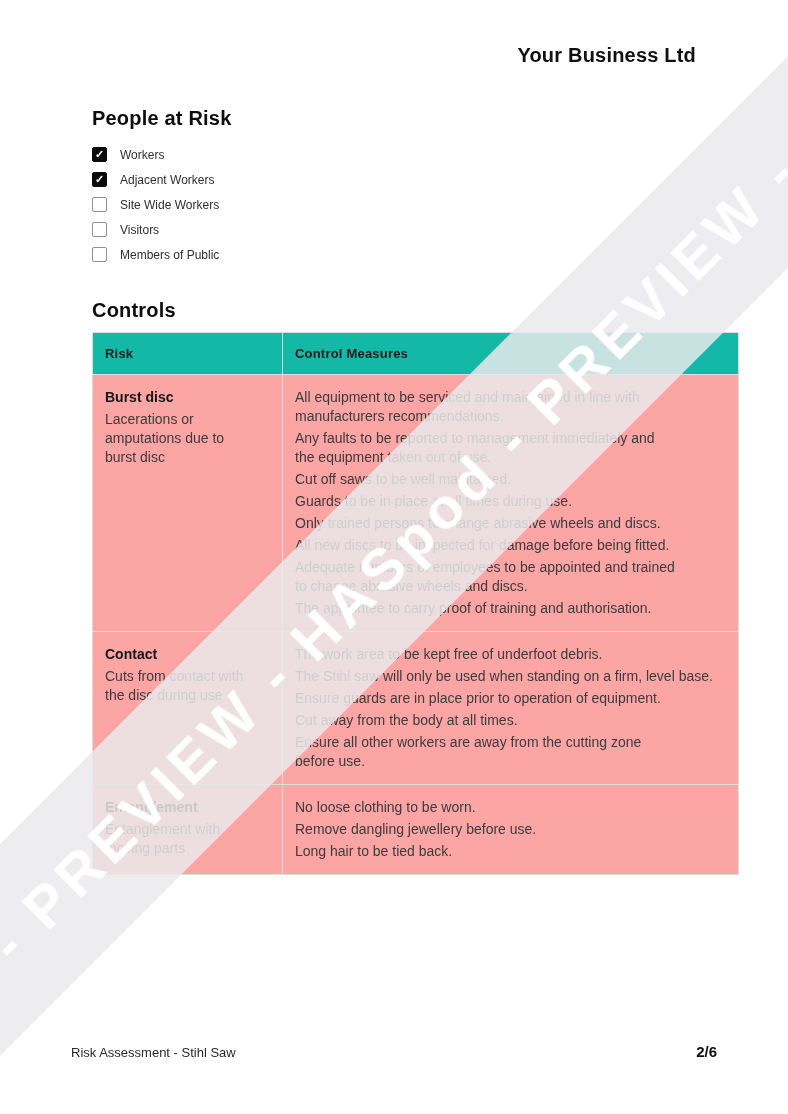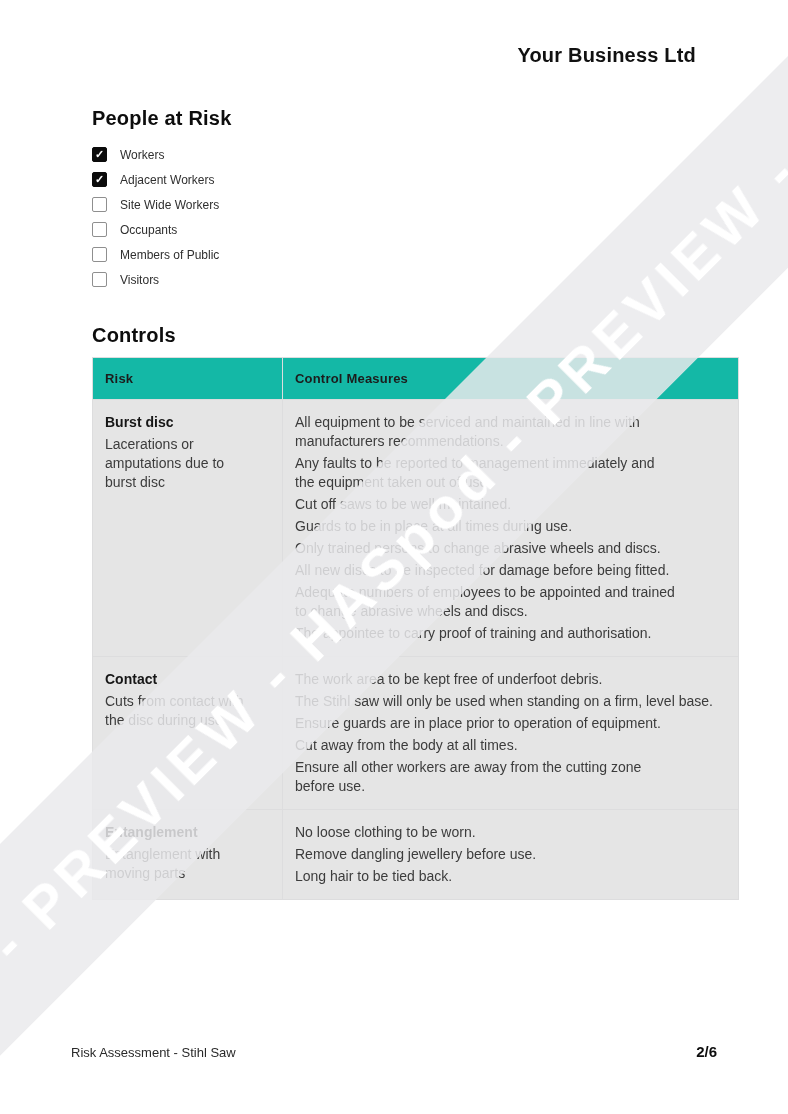"Occupants" div.chk-row { html: <div> <span></span> <span>Occupants</span> </div> -> none }
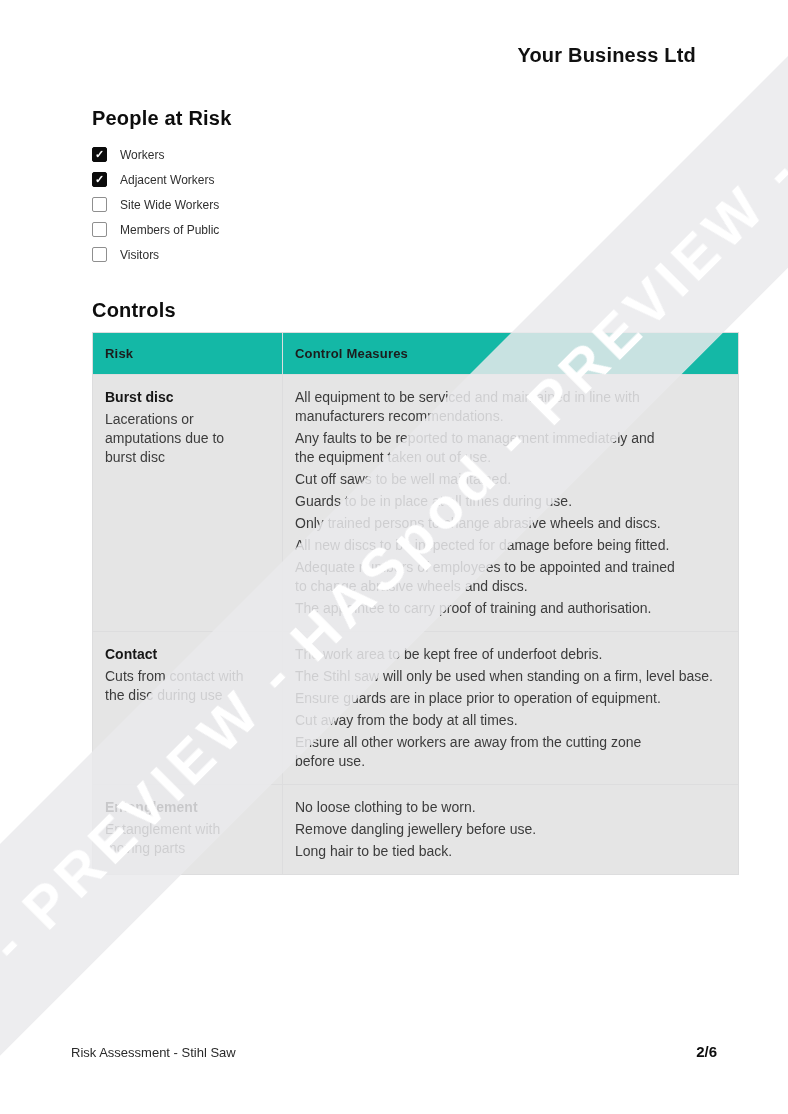"Members of Public" div.chk-row { order: before "Visitors" -> after "Visitors" }
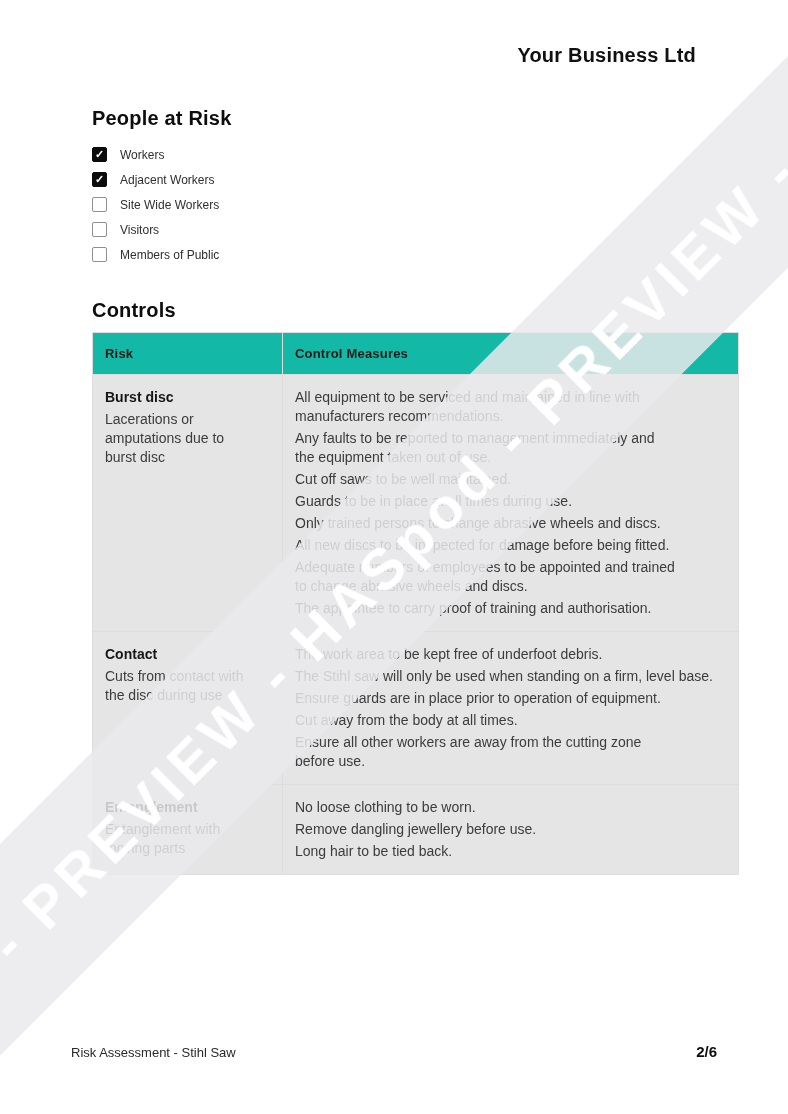"Burst disc" table.controls td { background: #e5e5e5 -> #fca5a5 }
